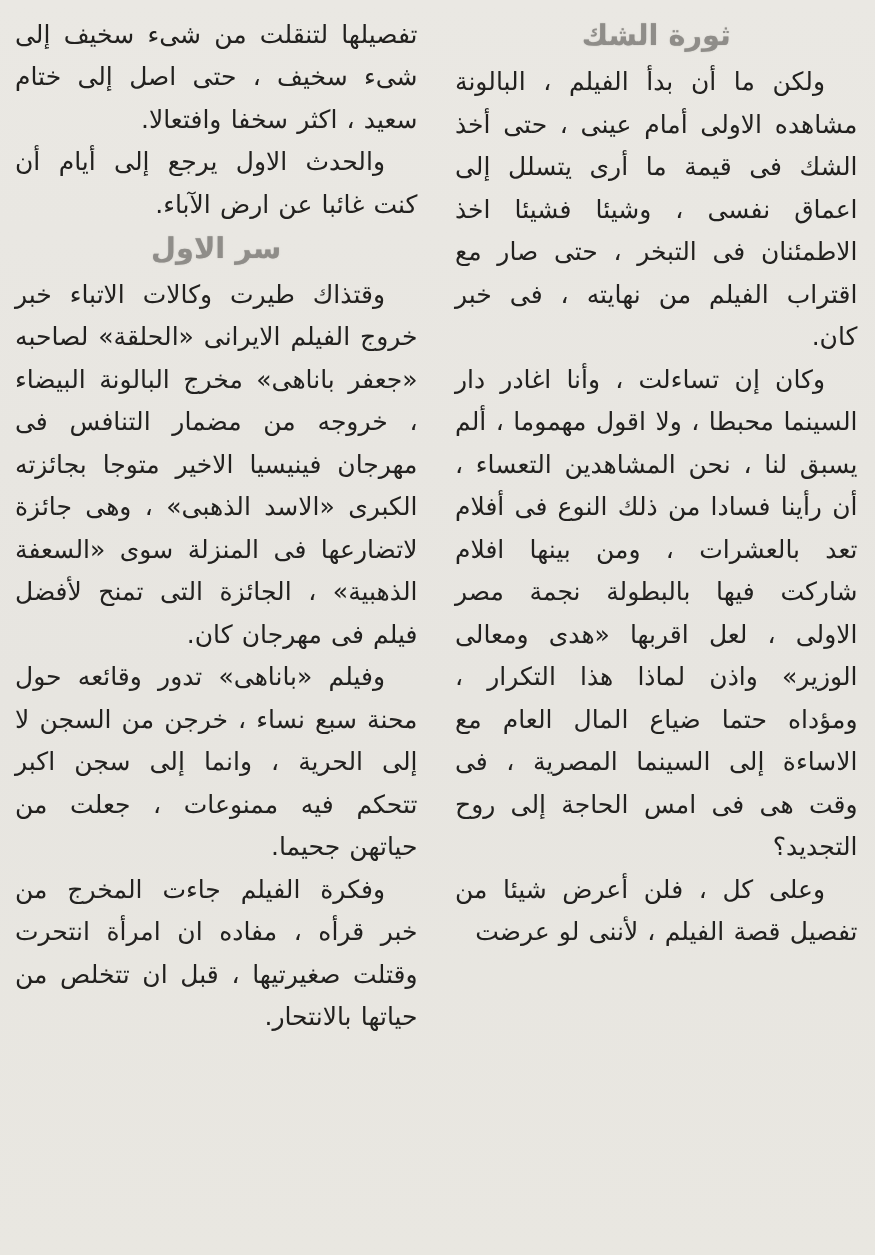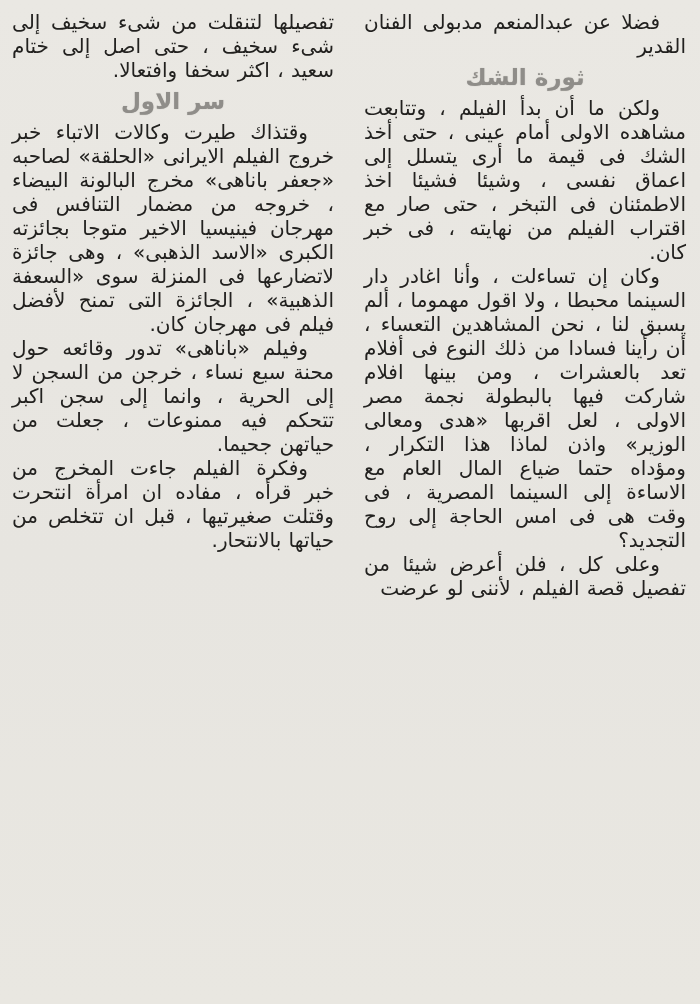"تفصيلها لتنقلت من شىء سخيف" .col p { line-height: 24px -> 34px }
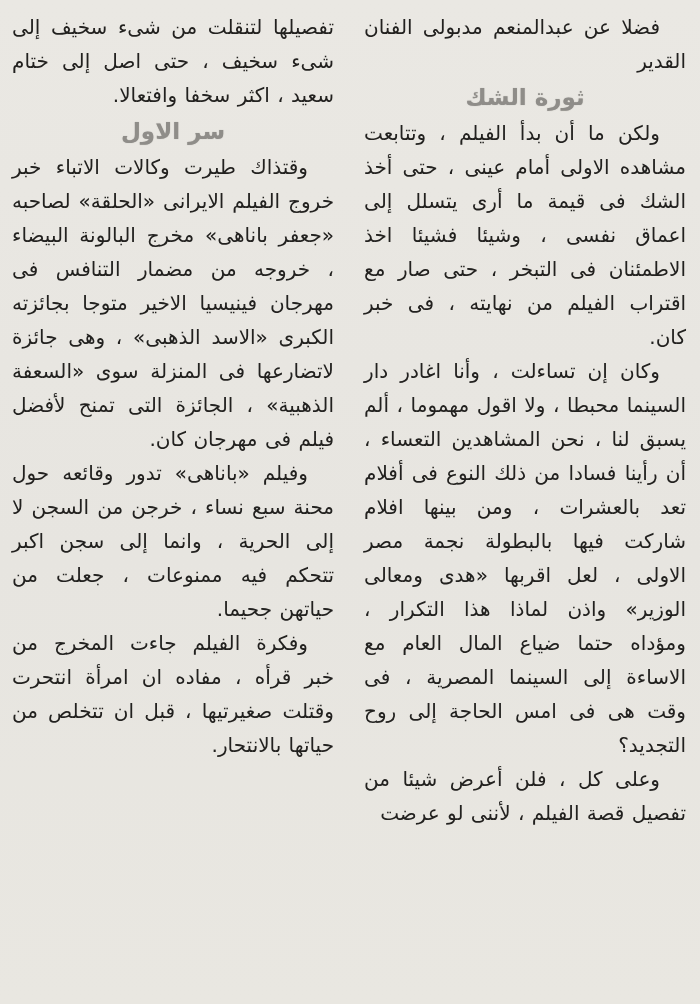"فضلا عن عبدالمنعم مدبولى الفنان" p { html: <p>فضلا عن عبدالمنعم مدبولى الفنان القدير</p> -> none }
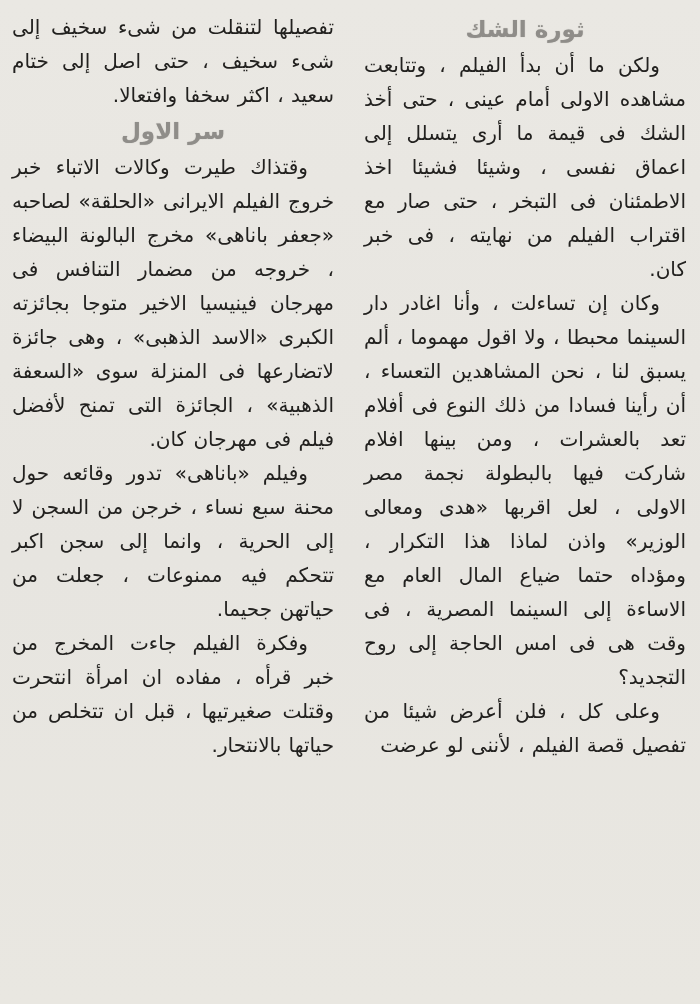"ولكن ما أن بدأ الفيلم" p { text: وتتابعت -> البالونة }
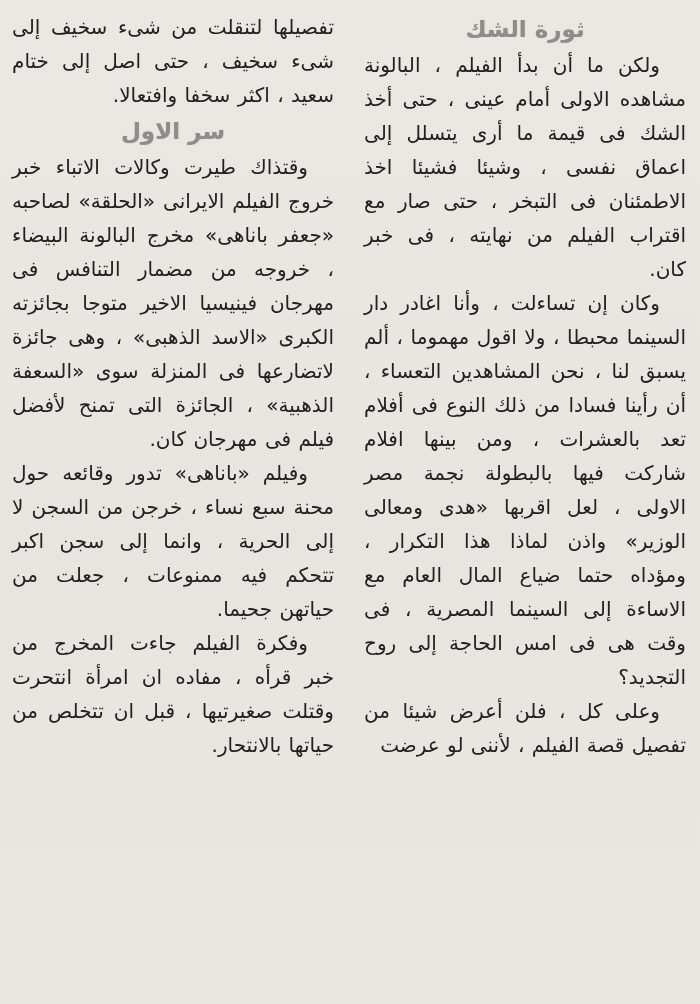"والحدث الاول يرجع إلى أيام" p { html: none -> <p>والحدث الاول يرجع إلى أيام أن كنت غائبا عن ارض الآباء.</p> }
